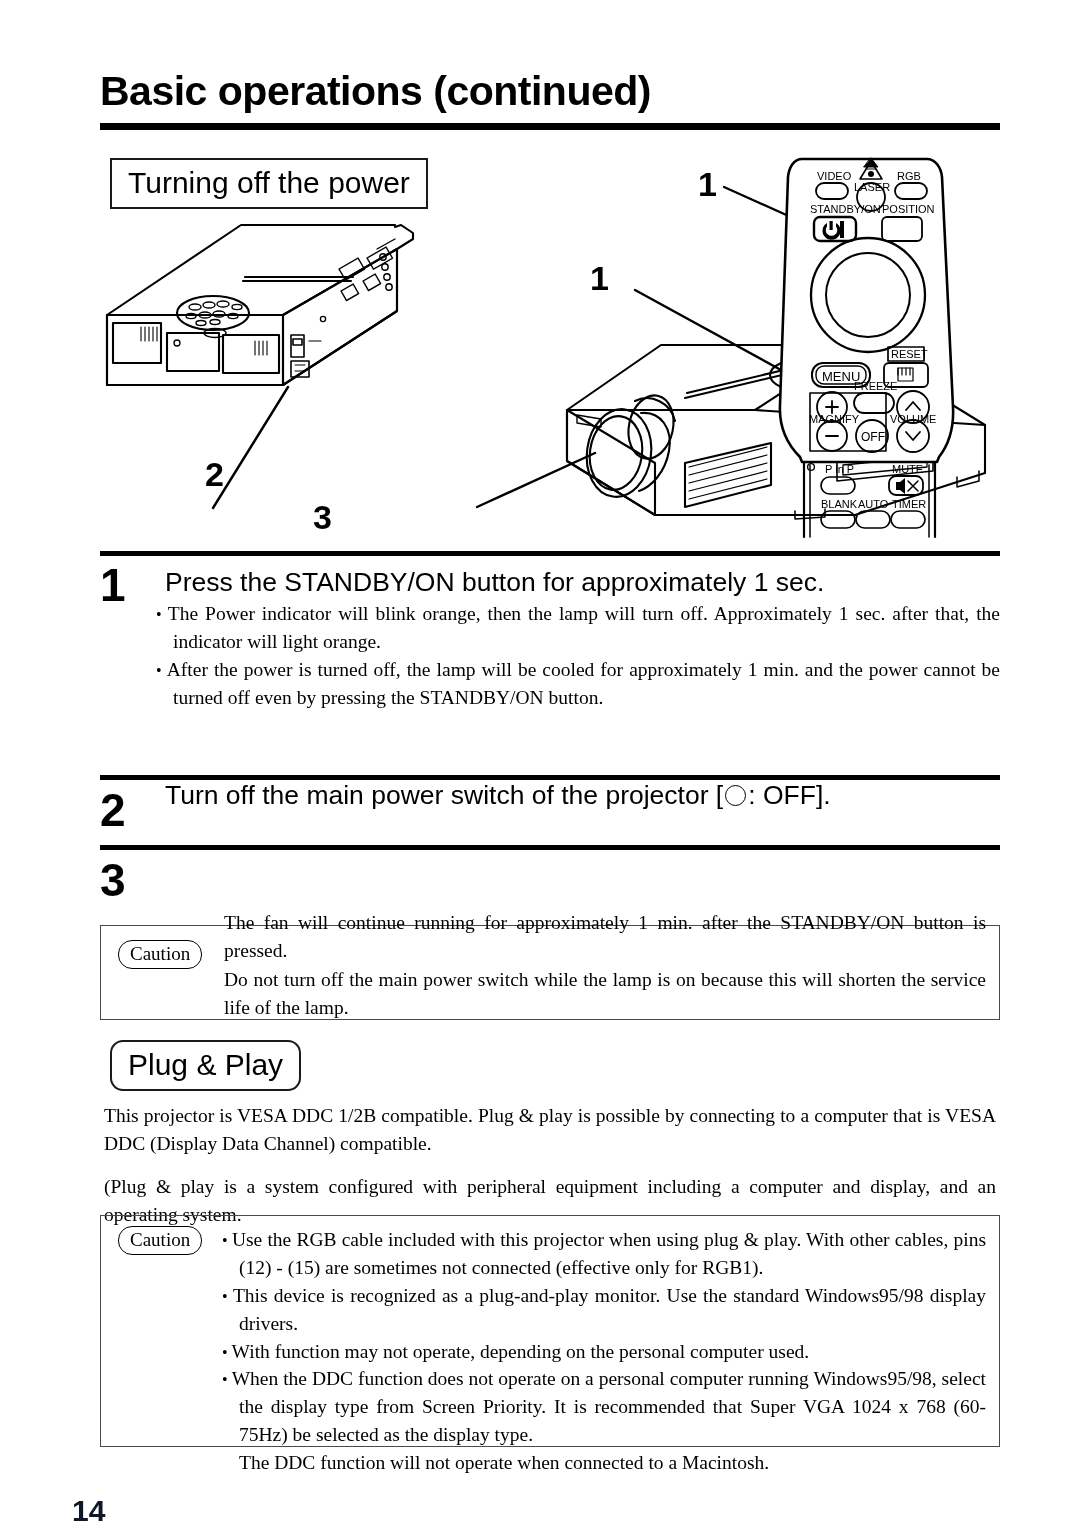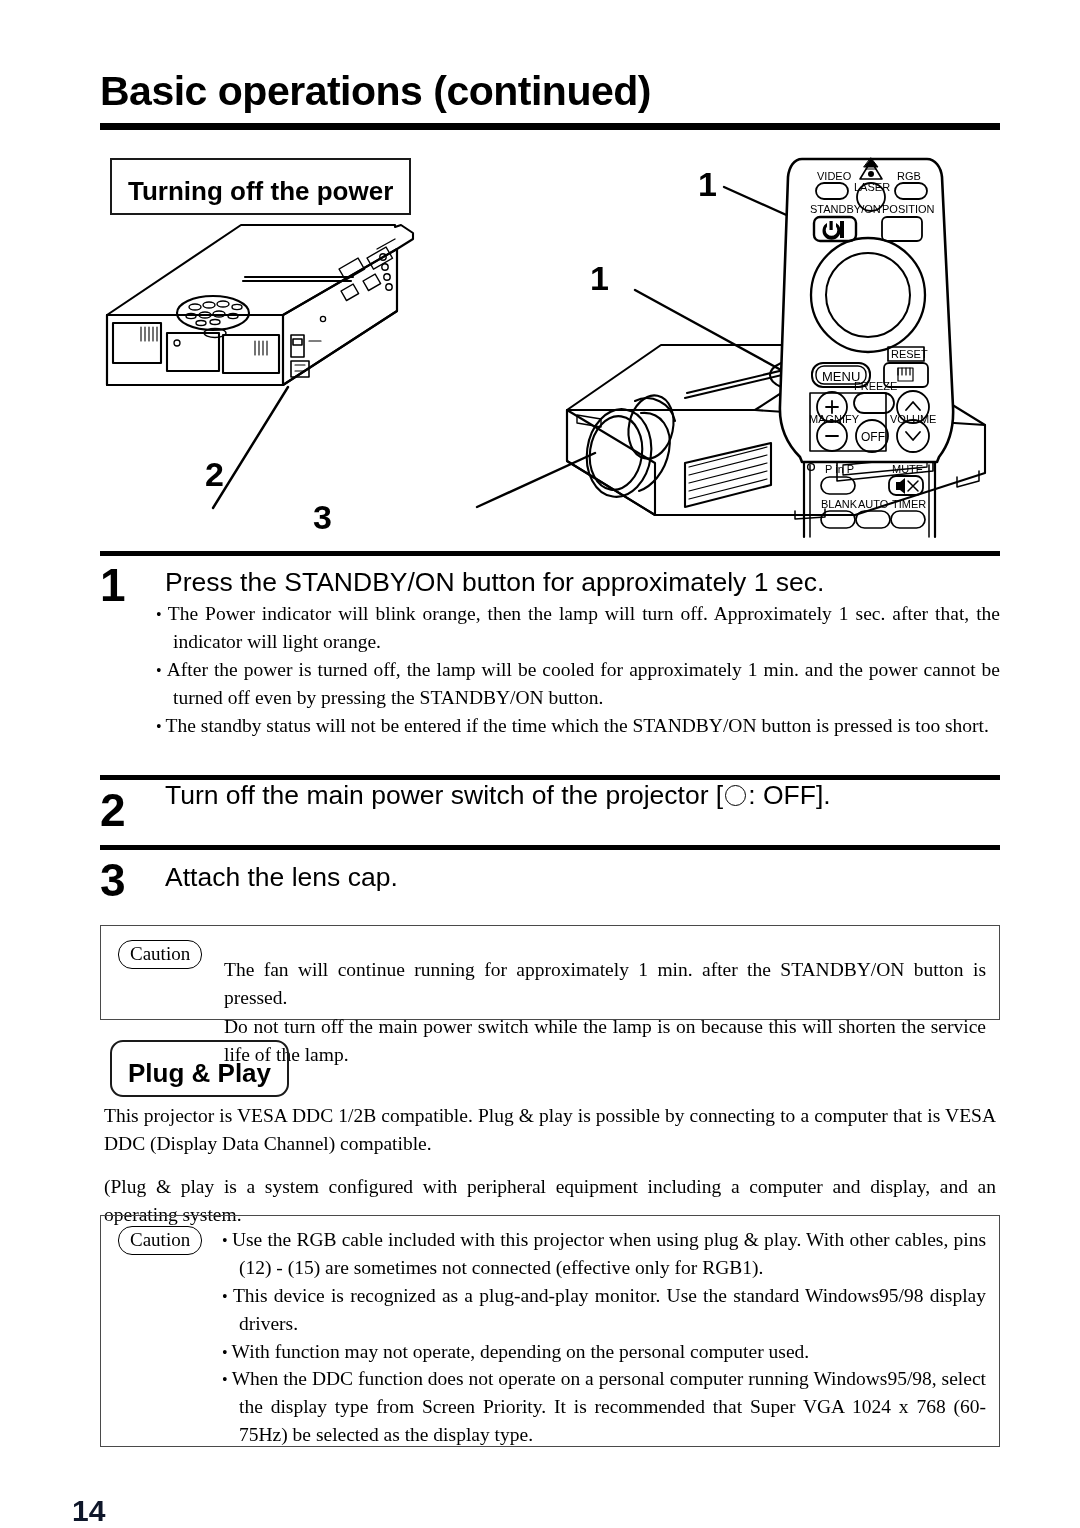"Turning off the power" .section-box { font-size: 26px -> 30px; font-weight: bold -> normal; padding: 18px 16px 9px 16px -> 8px 16px 9px 16px }
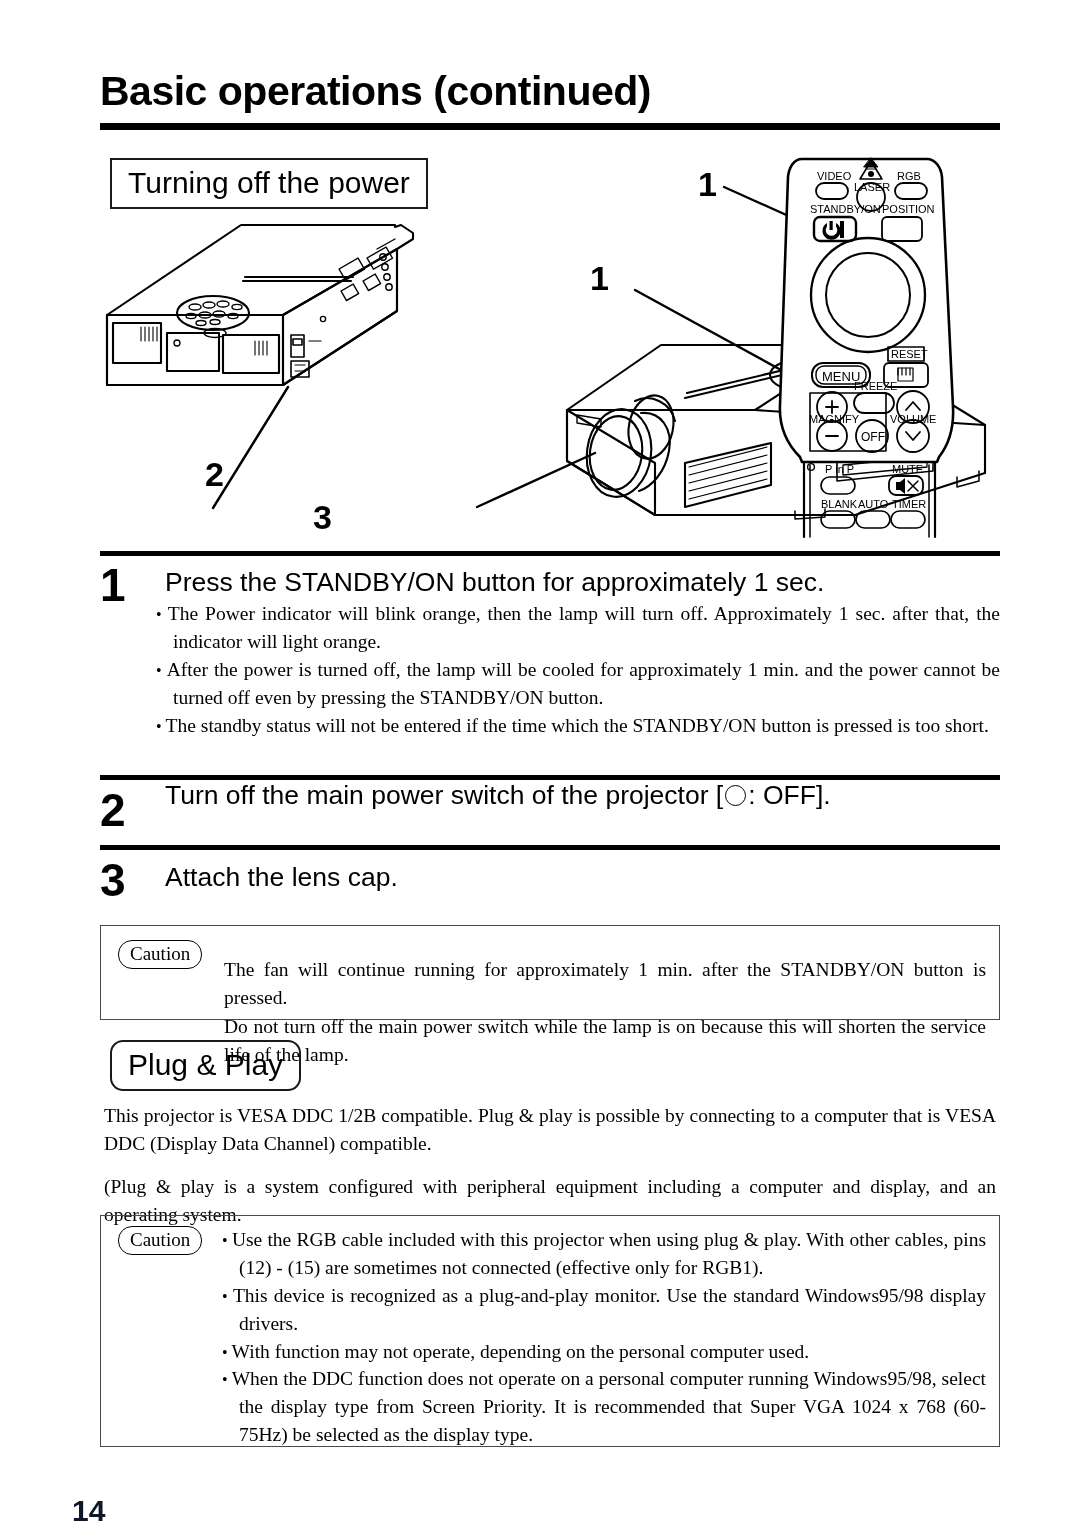"The standby status will not" p { html: <p>The standby status will not be entered if the time which the STANDBY/ON button is pressed is too short.</p> -> none }
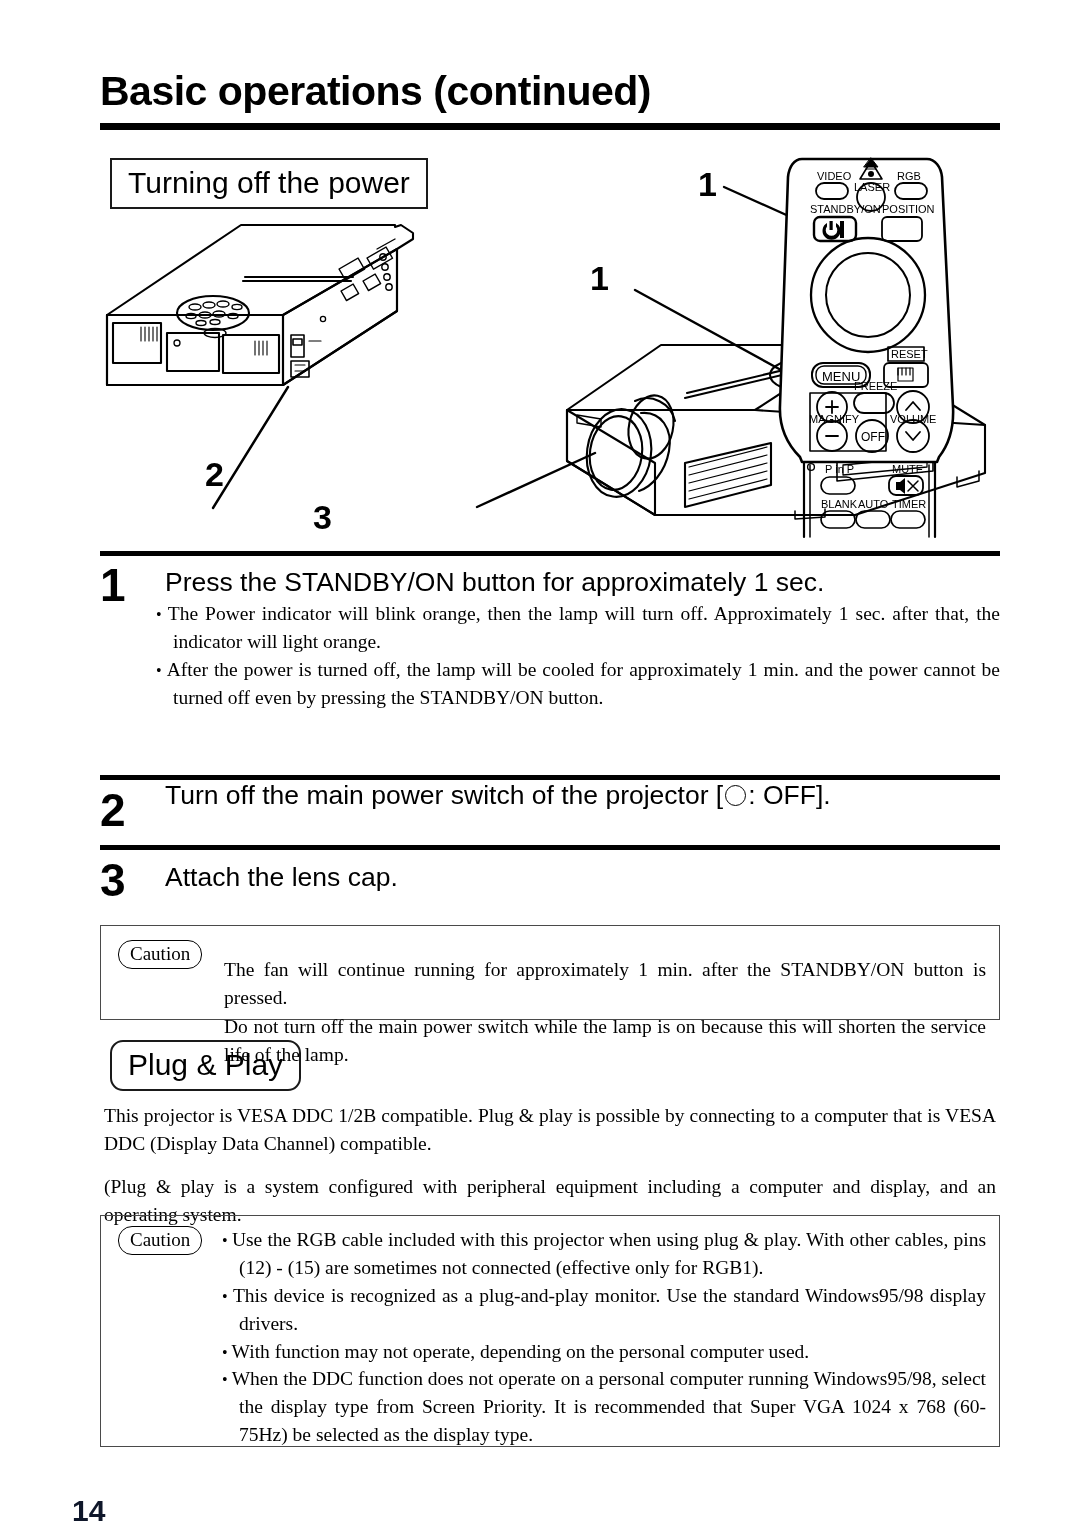"Attach the lens cap." div.step-head { html: <div>Attach the lens cap.</div> -> none }
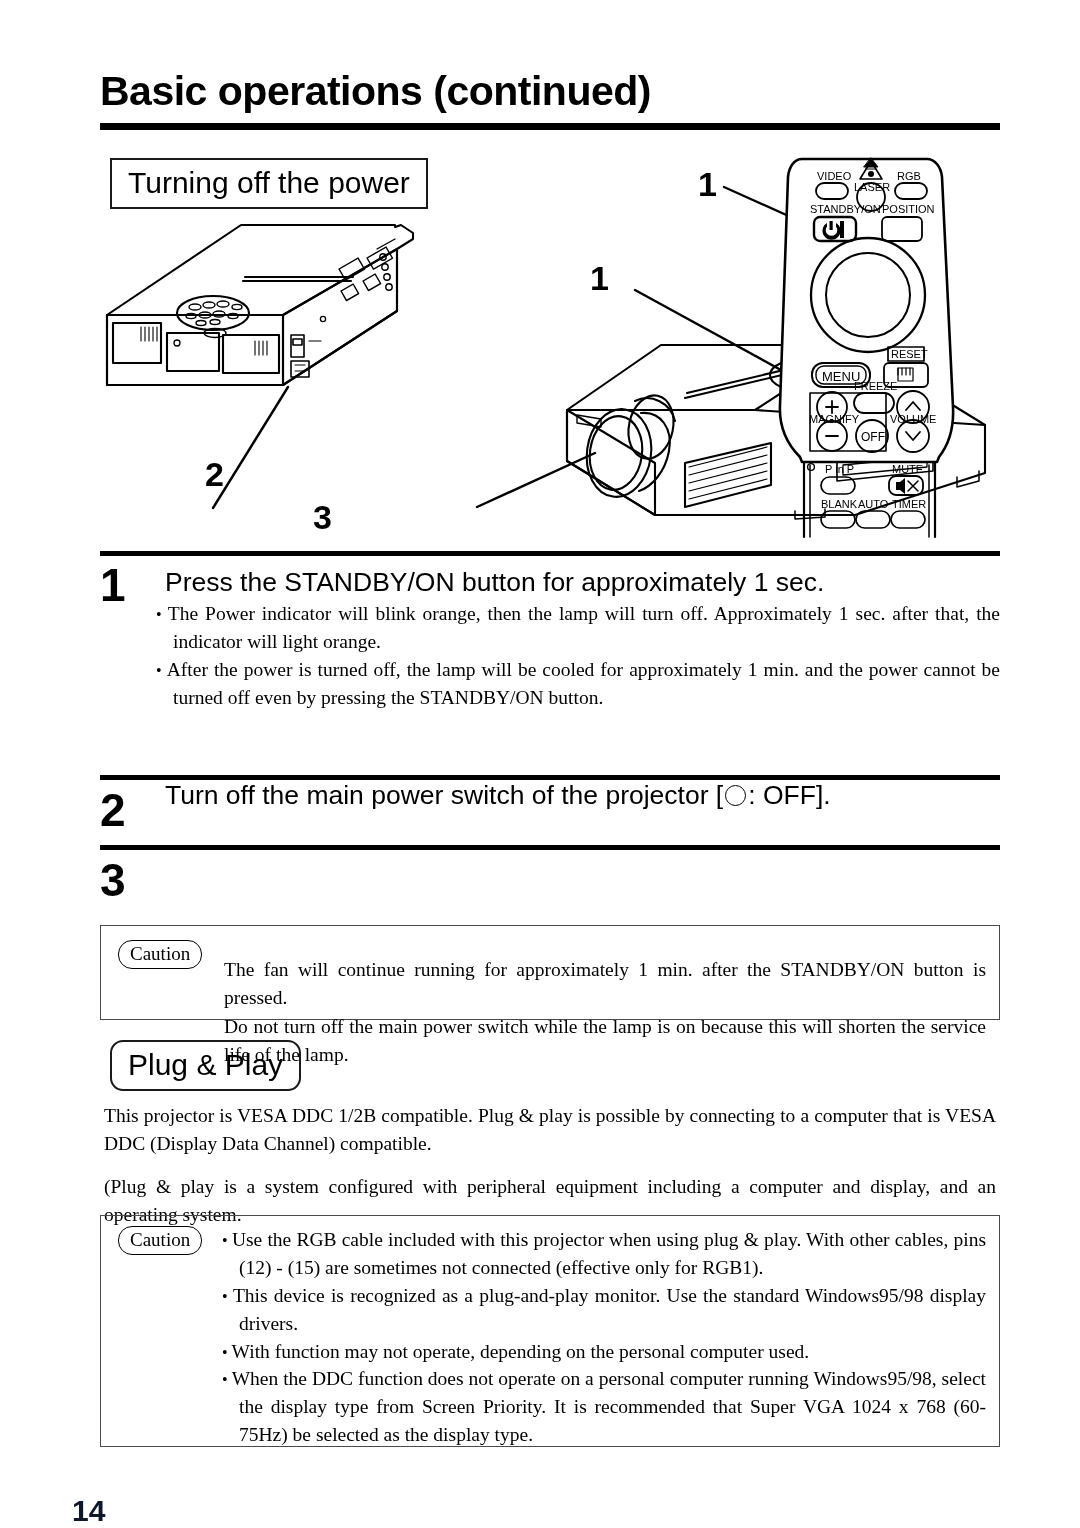"The fan will continue running" div.caution-body { top: 956px -> 909px }
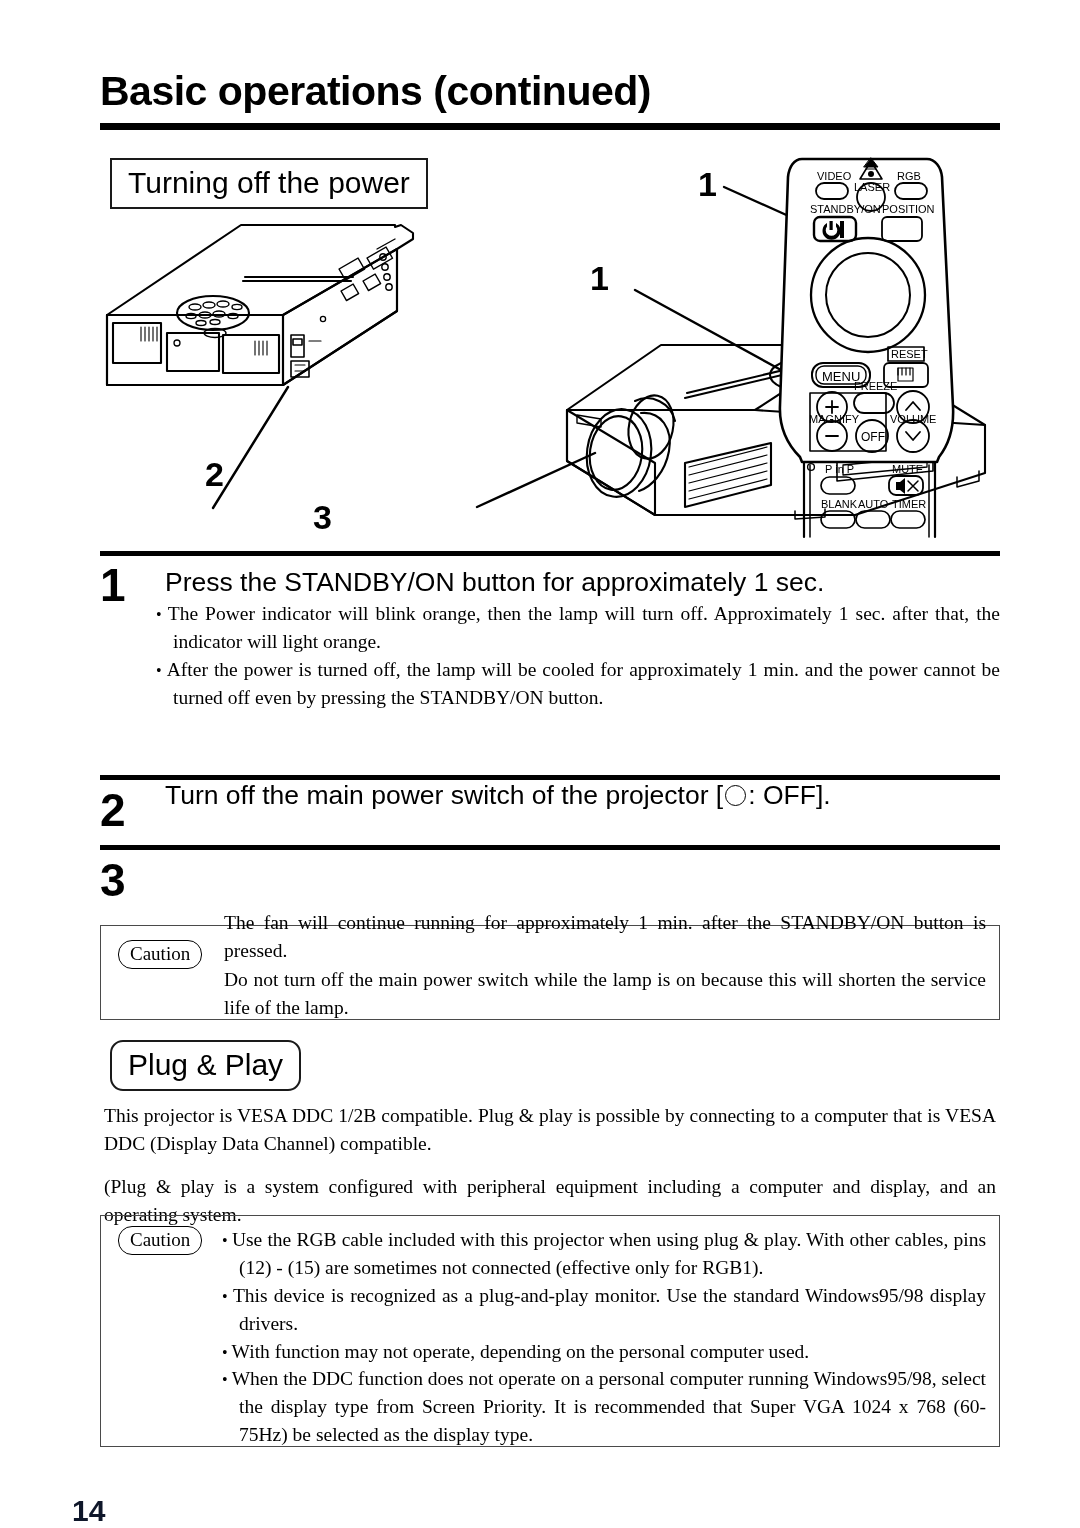"The DDC function will not" p.nob { html: none -> <p>The DDC function will not operate when connected to a Macintosh.</p> }
